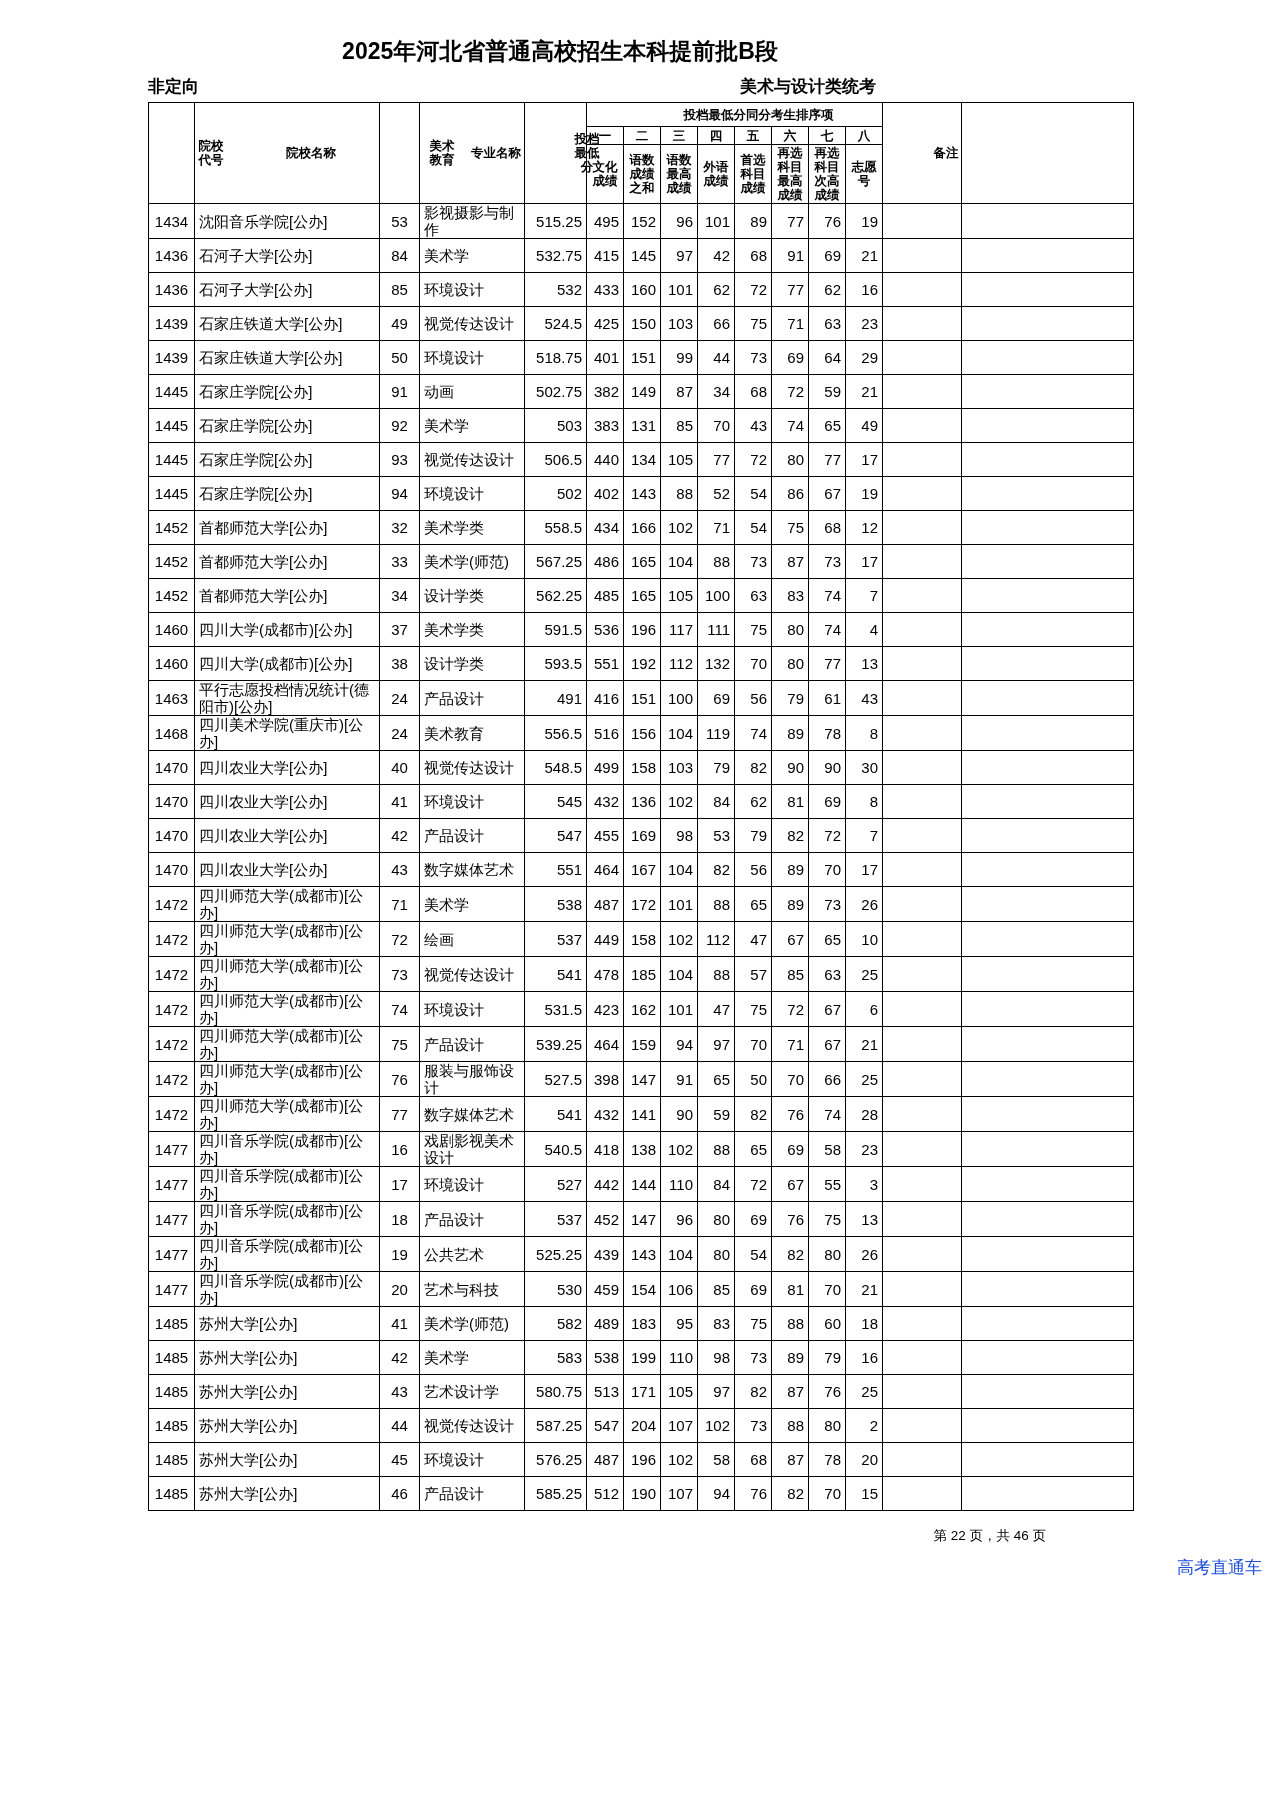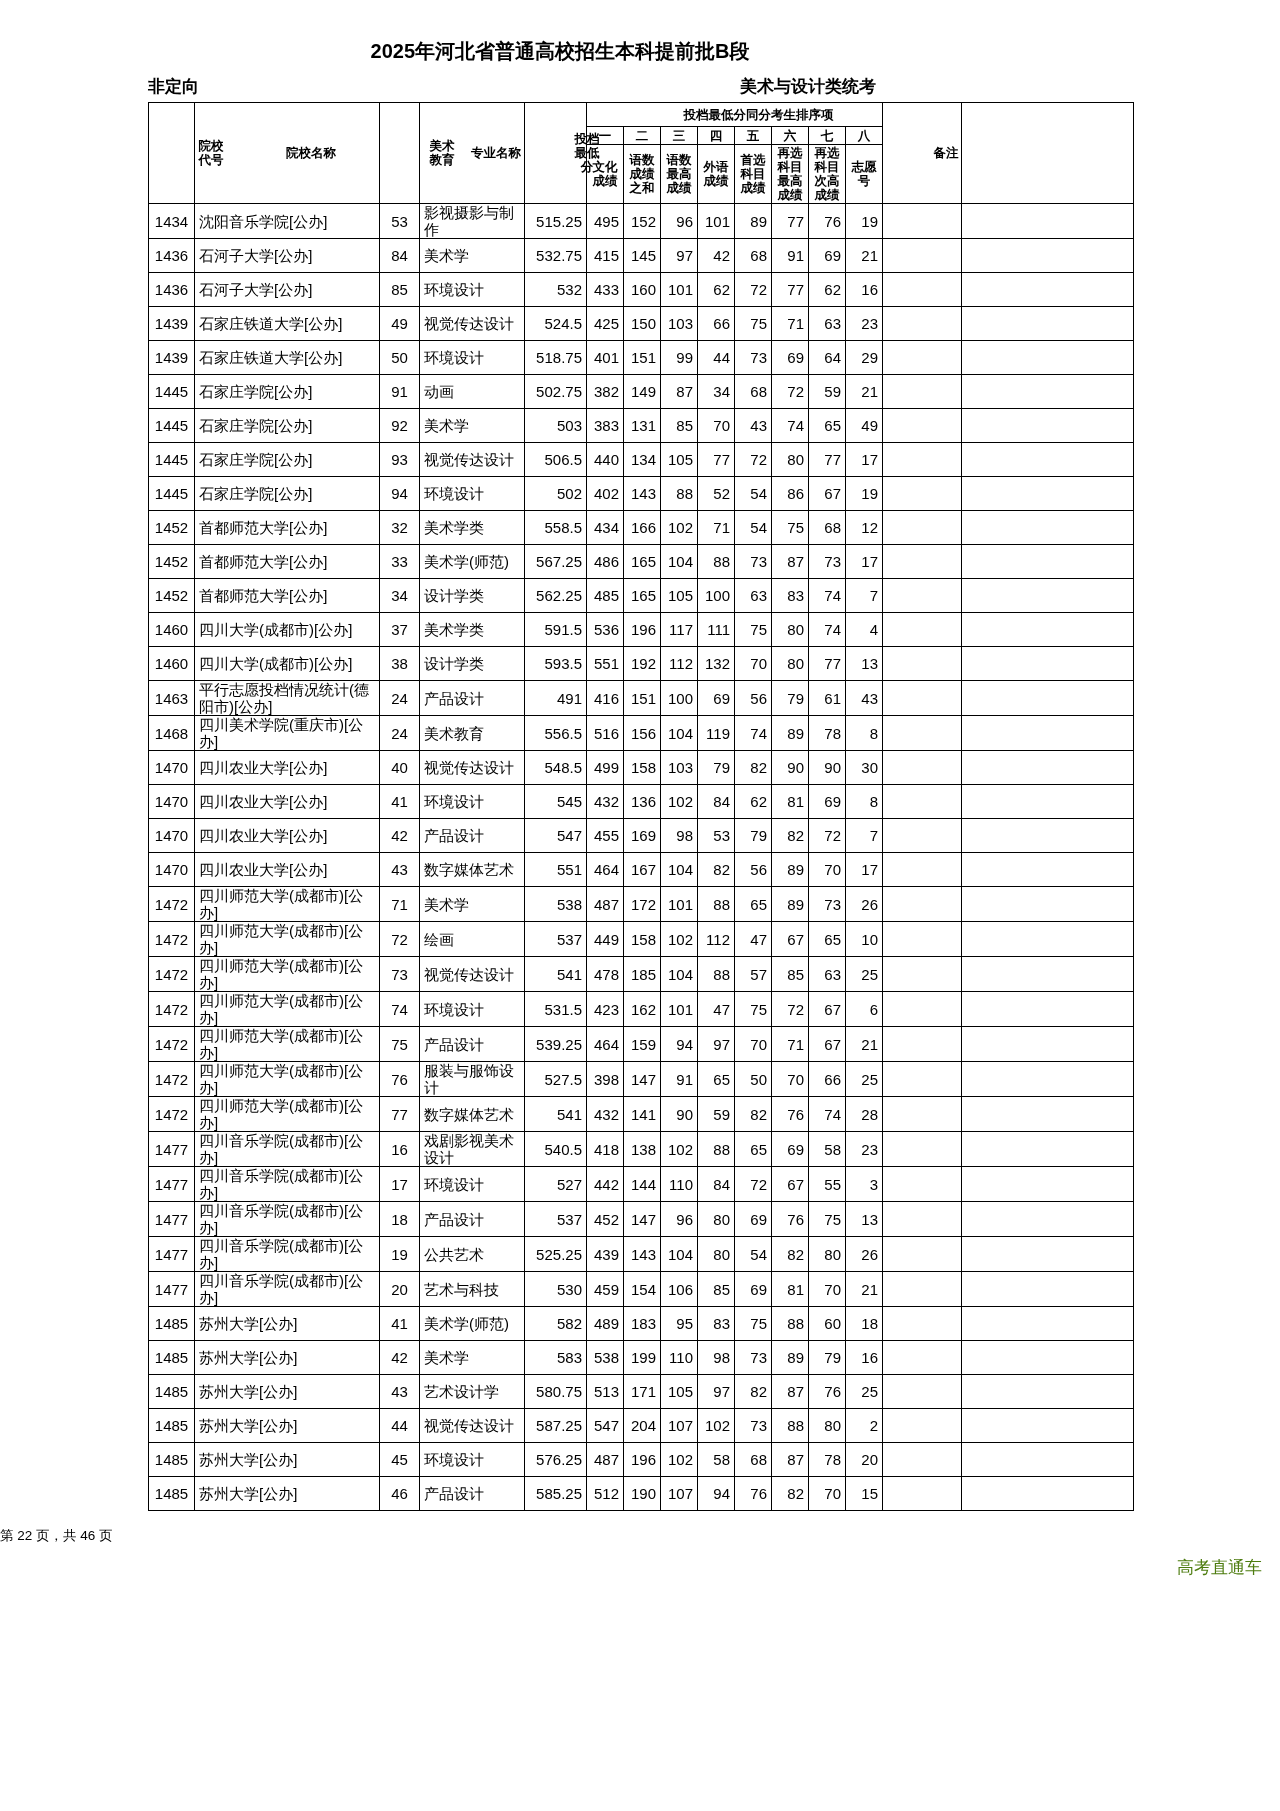"2025年河北省普通高校招生本科提前批B段" .title-wrap { font-size: 20px -> 23px }
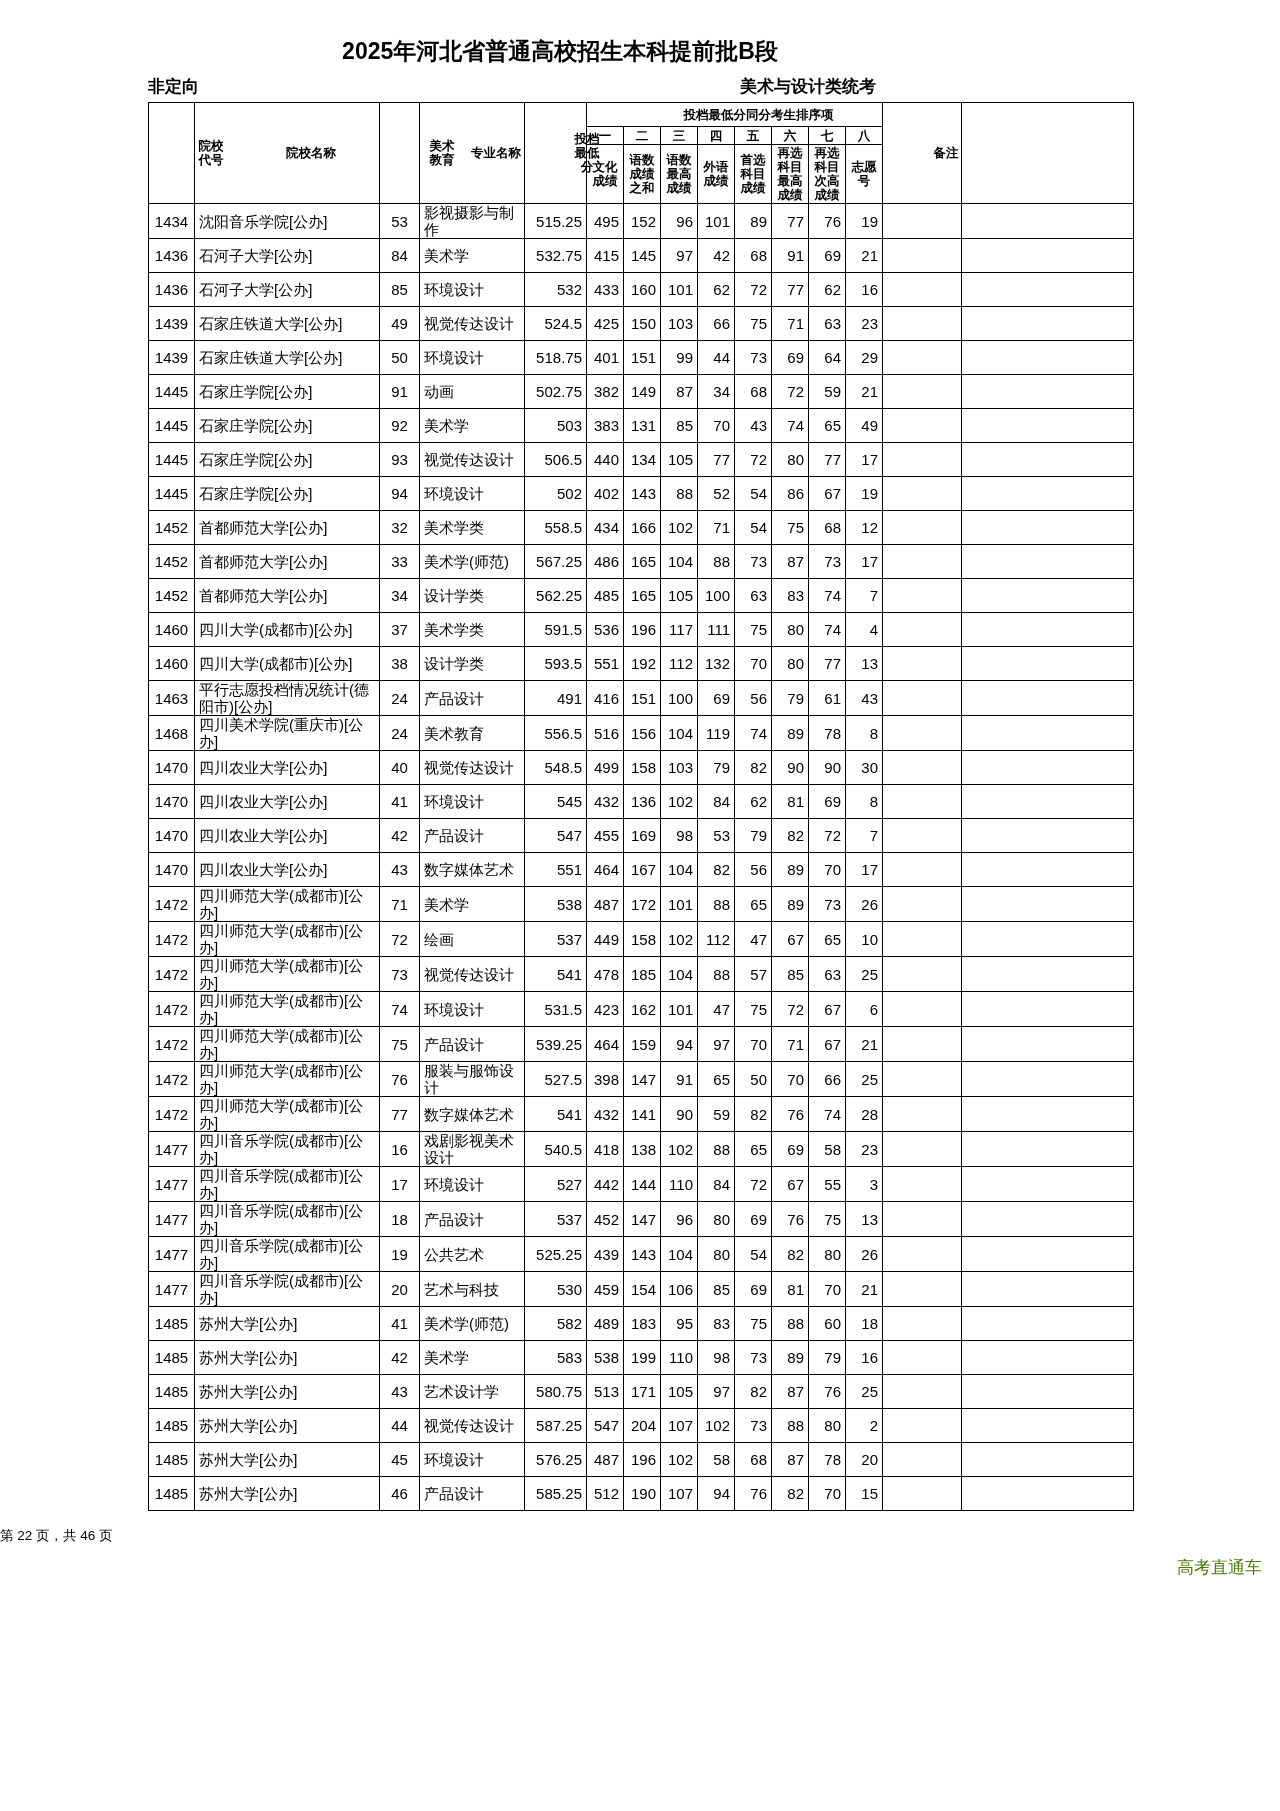"第 22 页，共 46 页" .footer { text-align: left -> right }
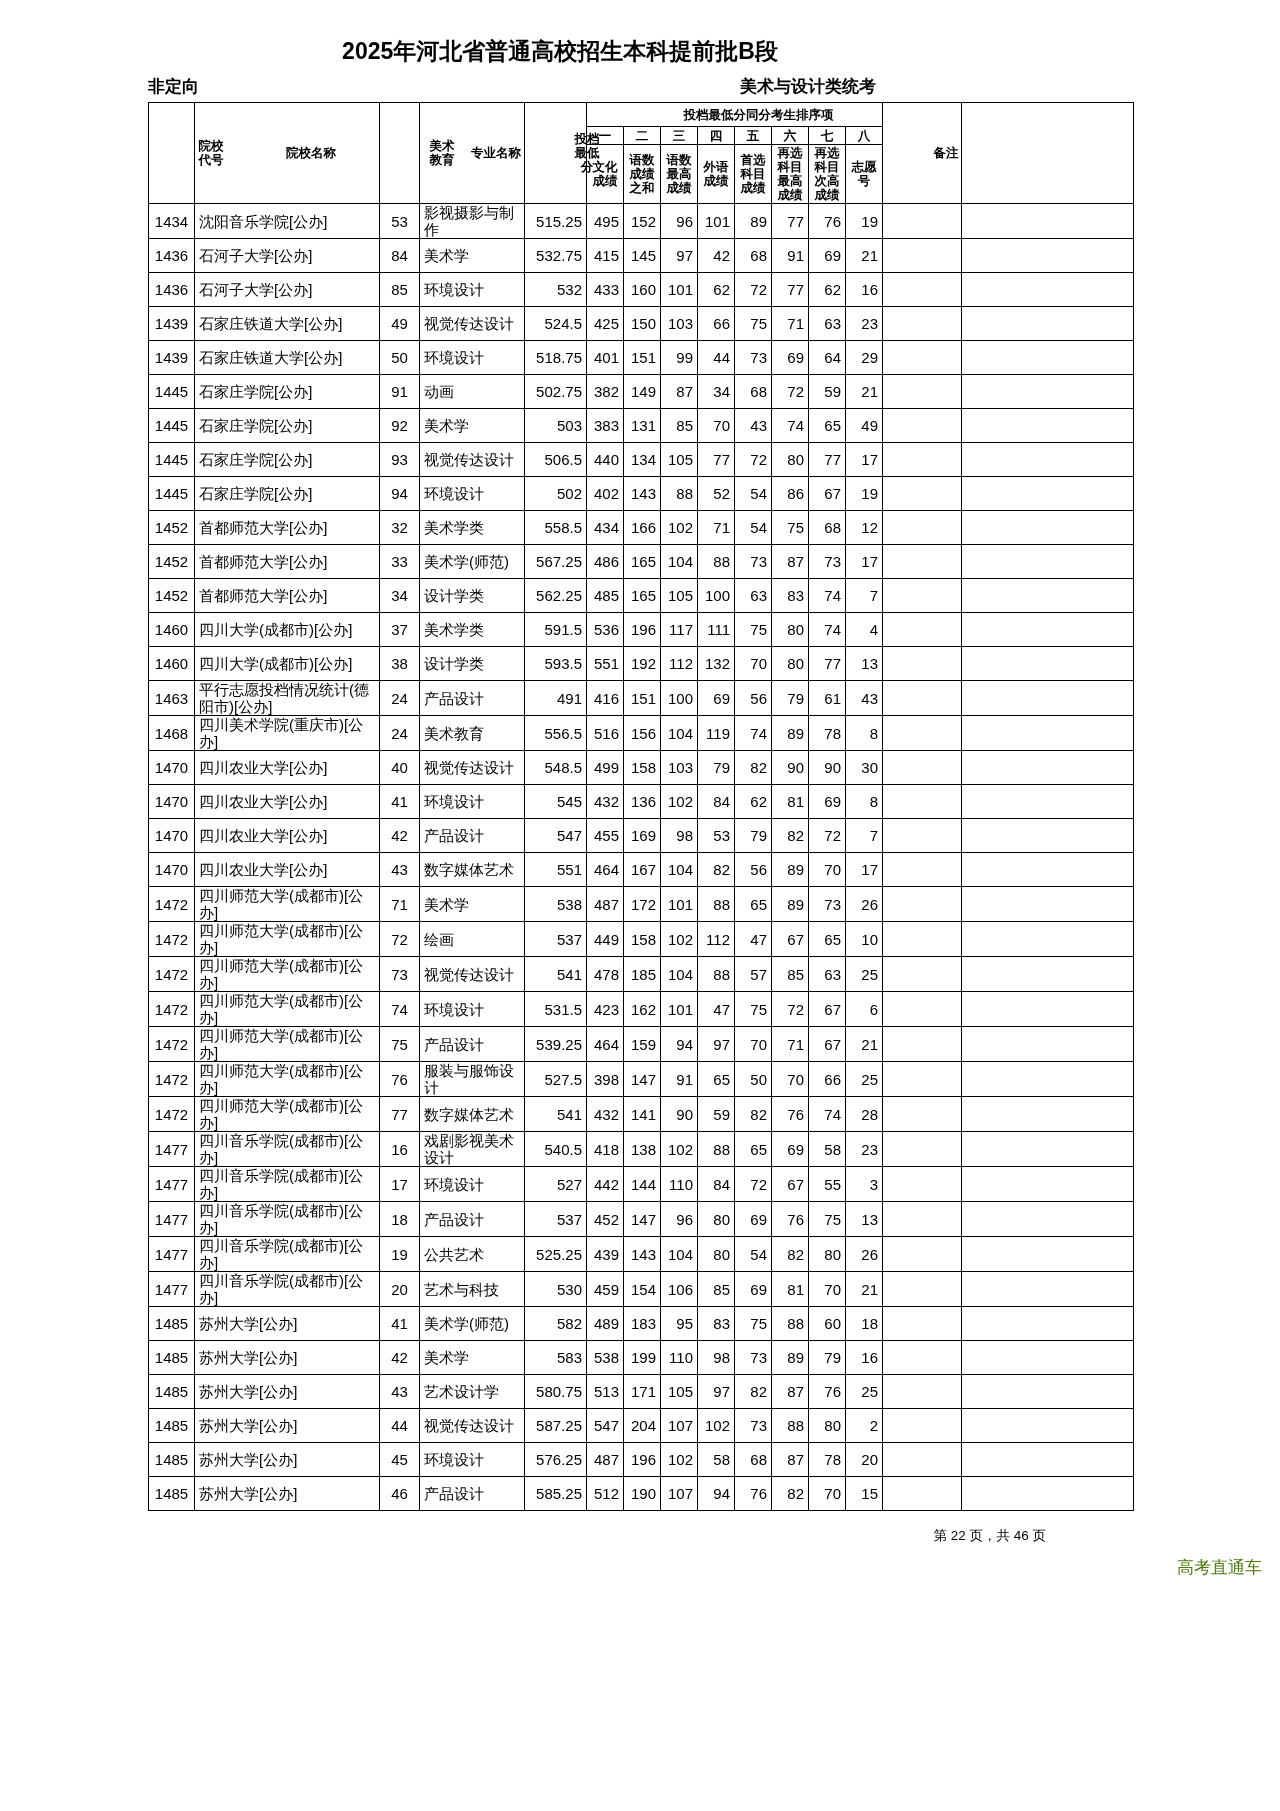"高考直通车" .watermark { color: #4d7c0f -> #1d4ed8 }
